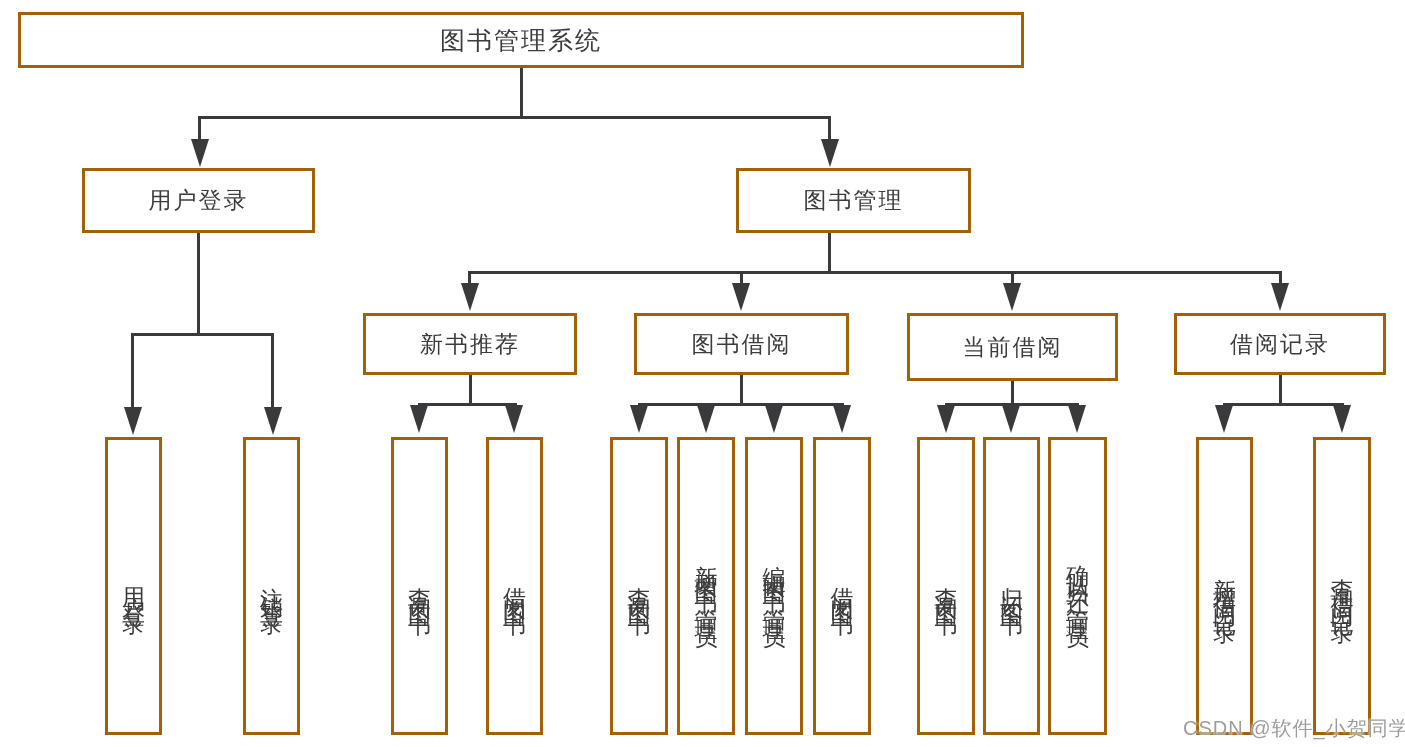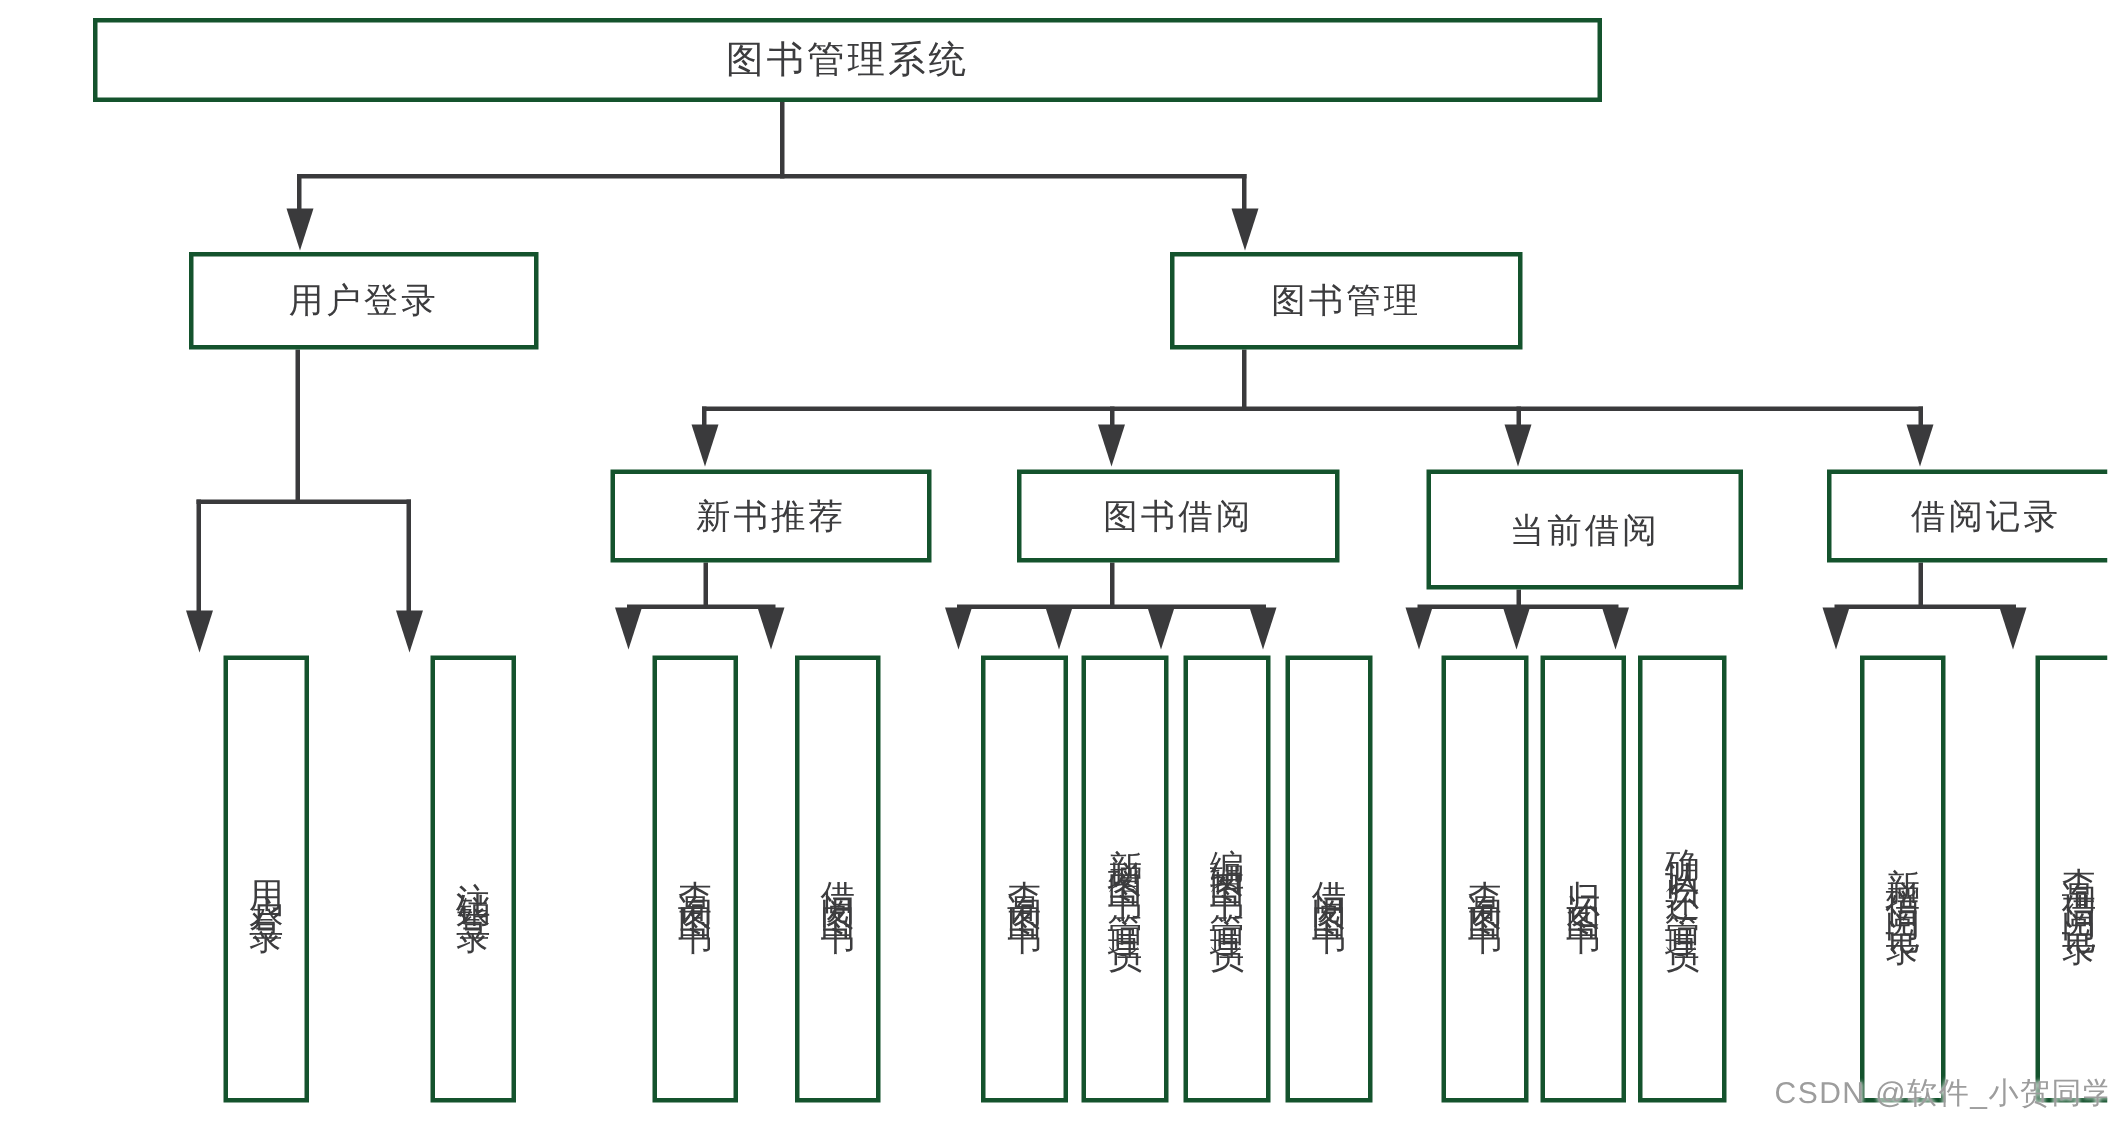"图书管理系统" .box { border: 3px solid #14532d -> 3px solid #a16207; margin-left: 44px -> none }
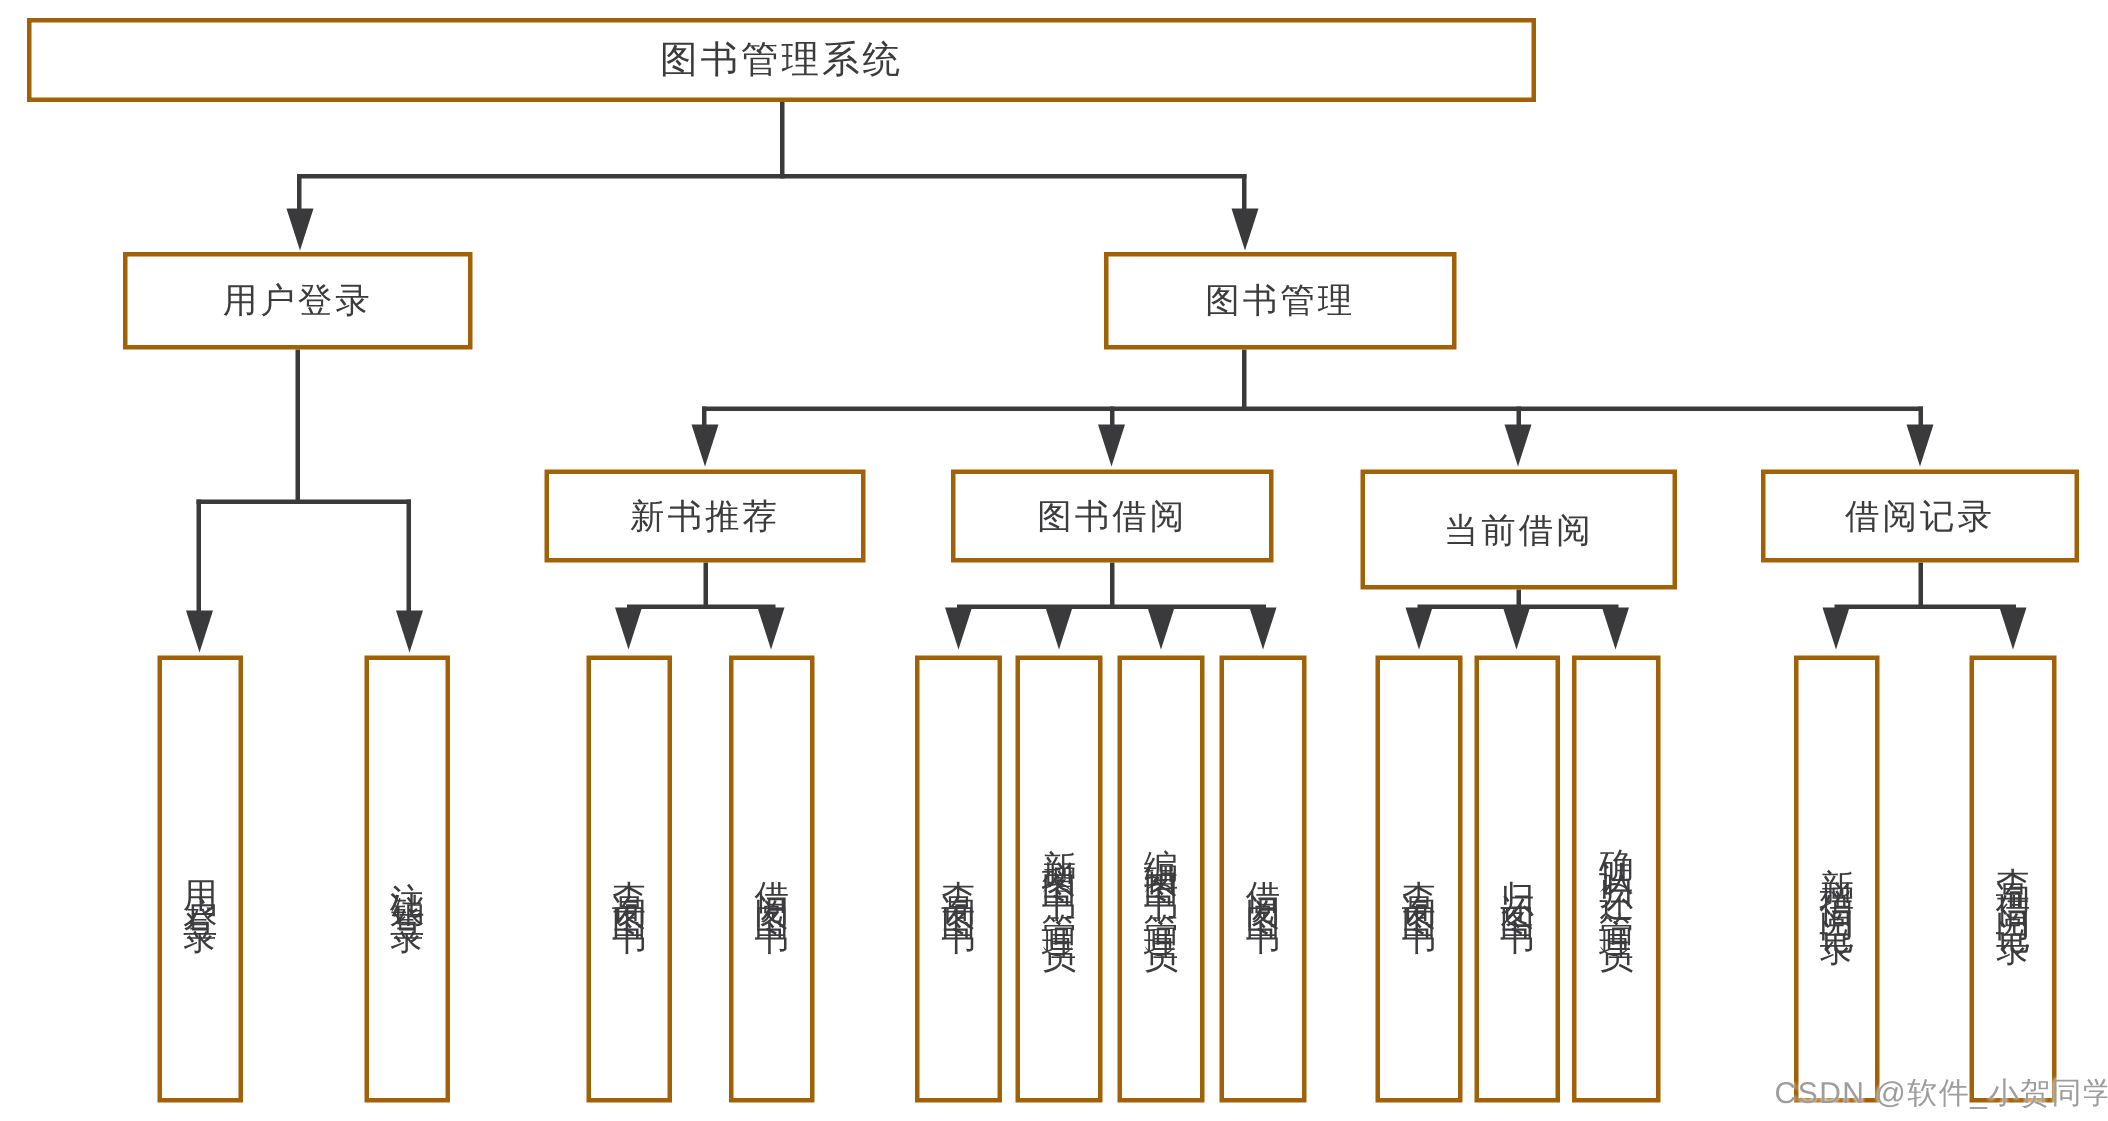"当前借阅" div.box { height: 80px -> 68px }
